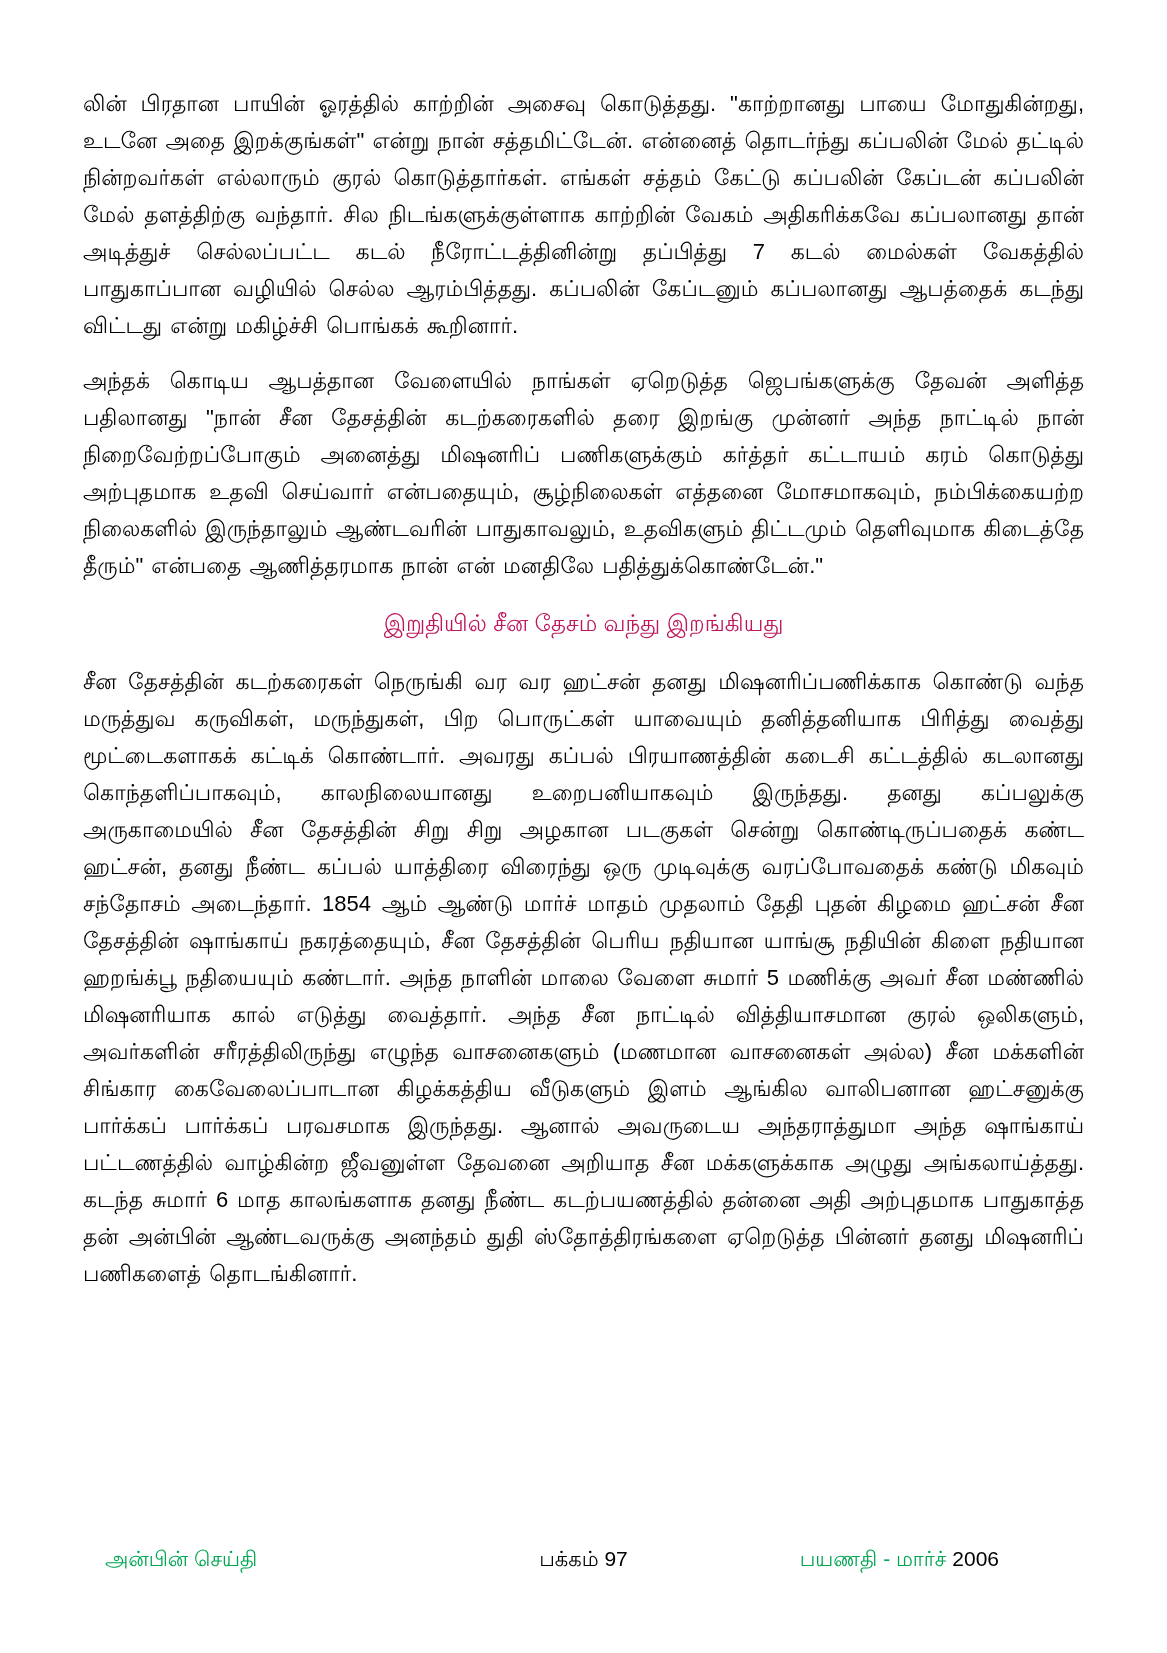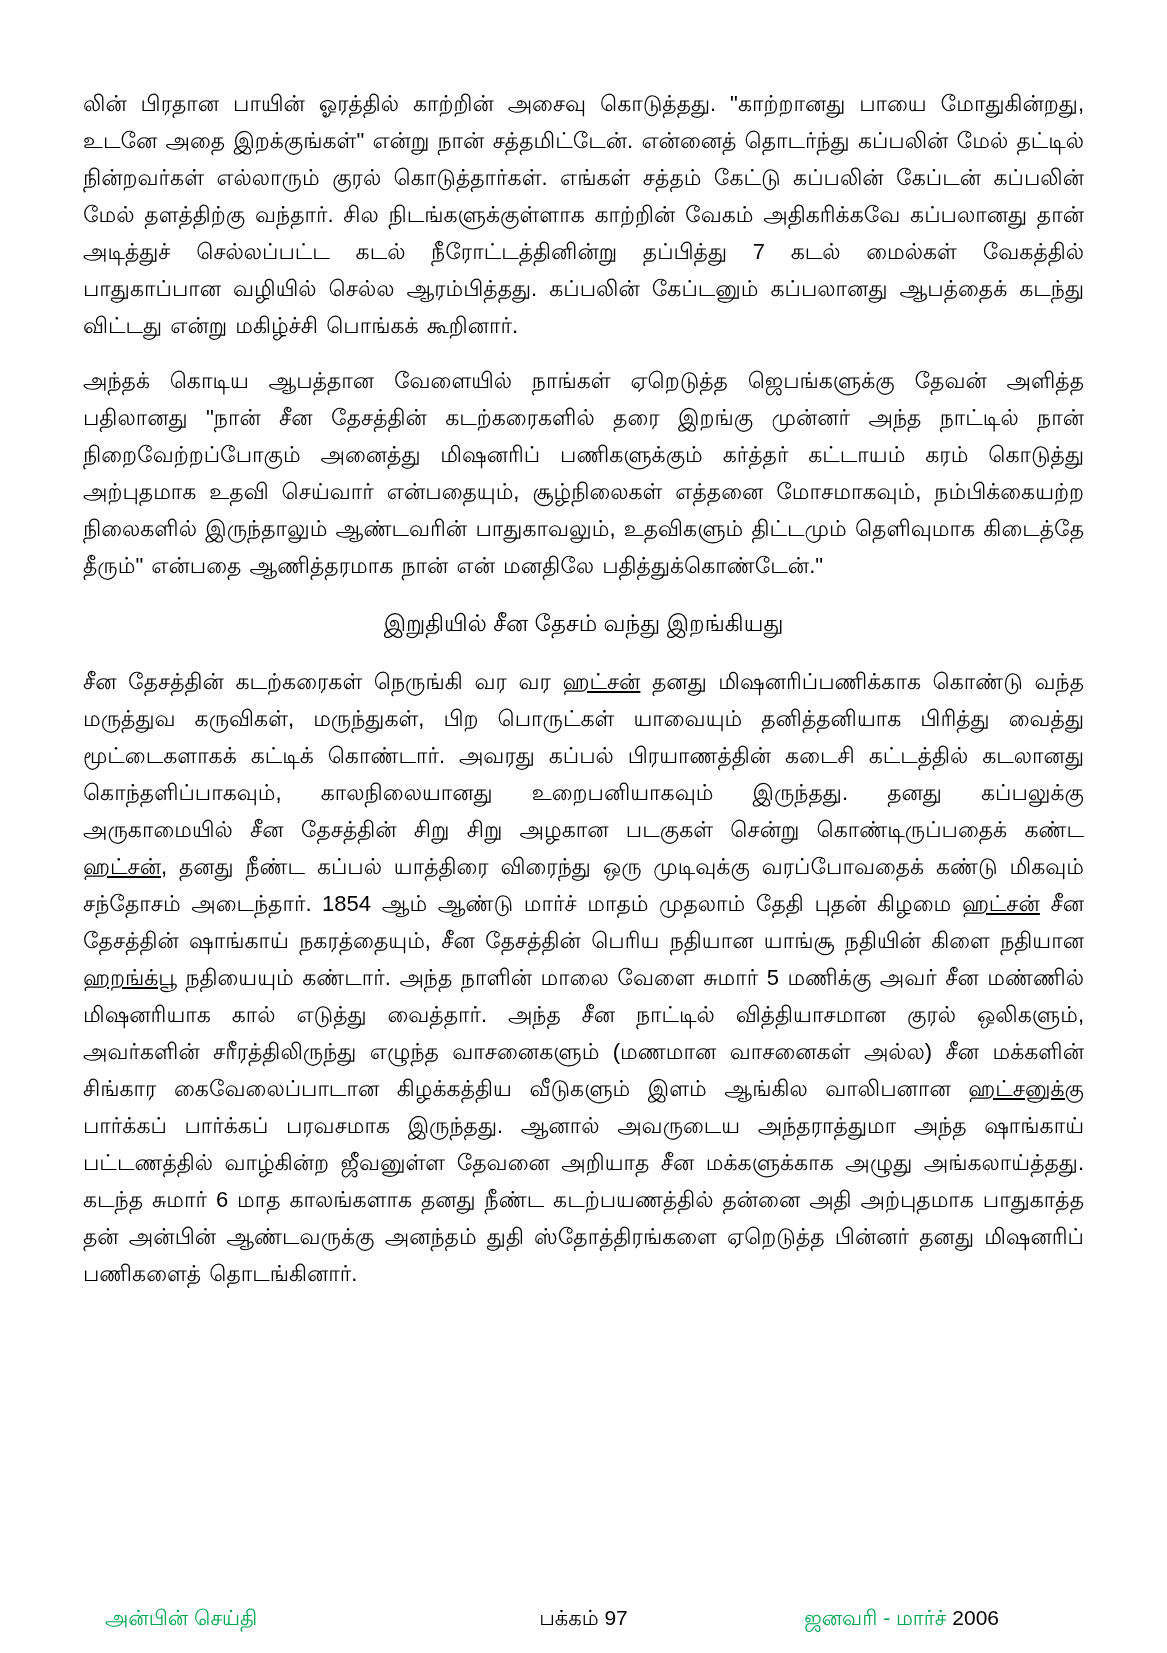"இறுதியில் சீன தேசம் வந்து இறங்கியது" .heading { color: #000000 -> #be185d }
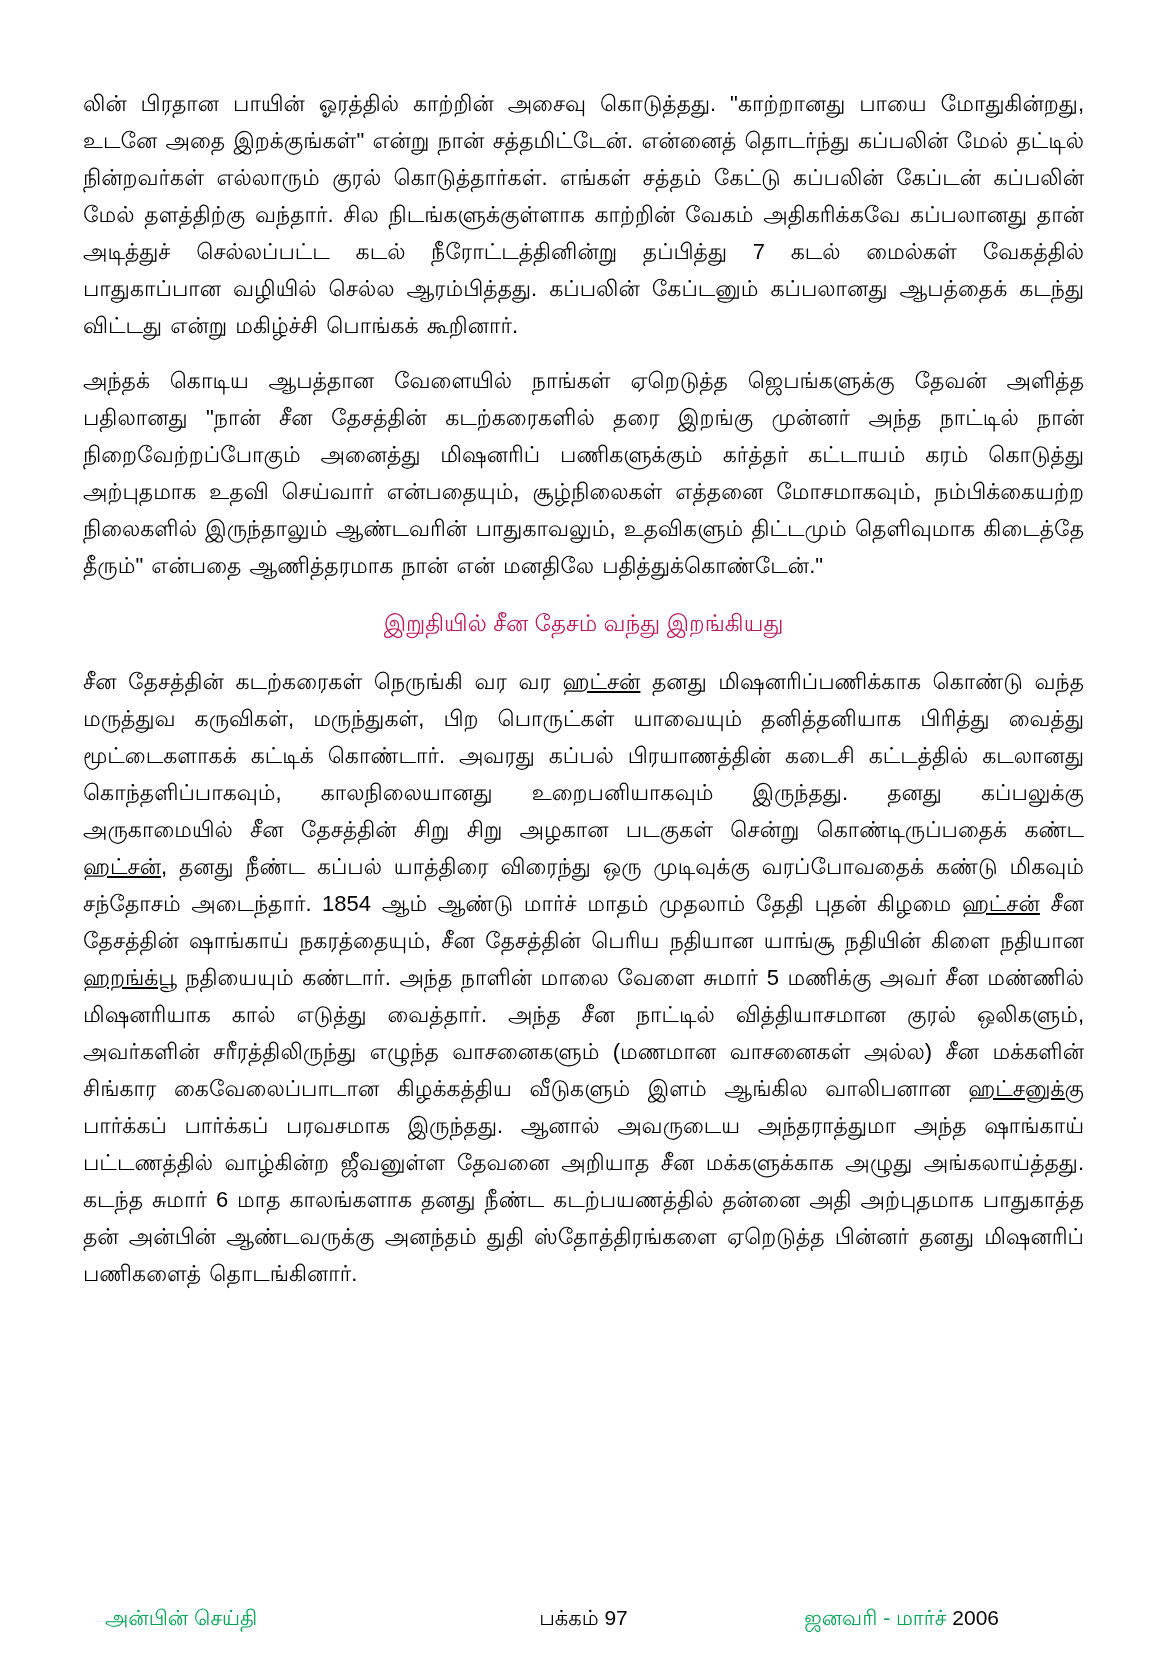"ஹட்சன்" .u { text-decoration: underline -> none }
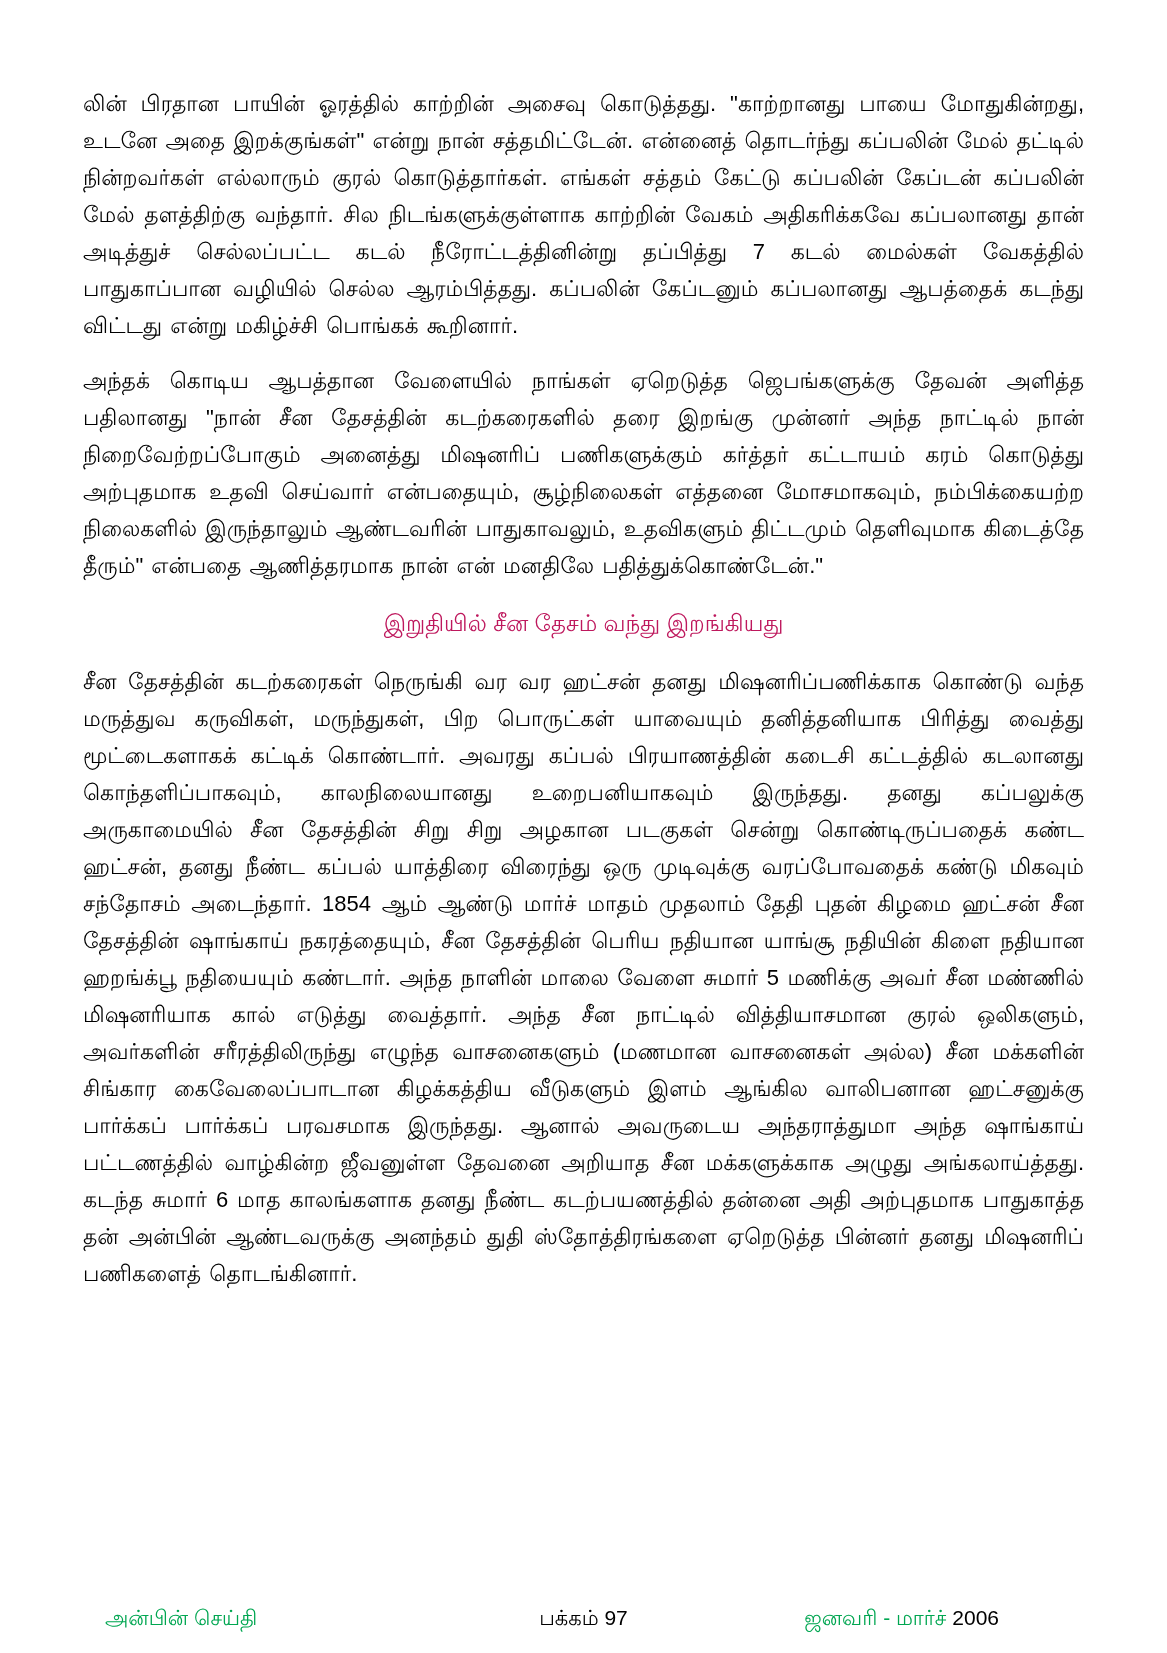"அன்பின் செய்தி" .footer { top: 1603px -> 1544px }
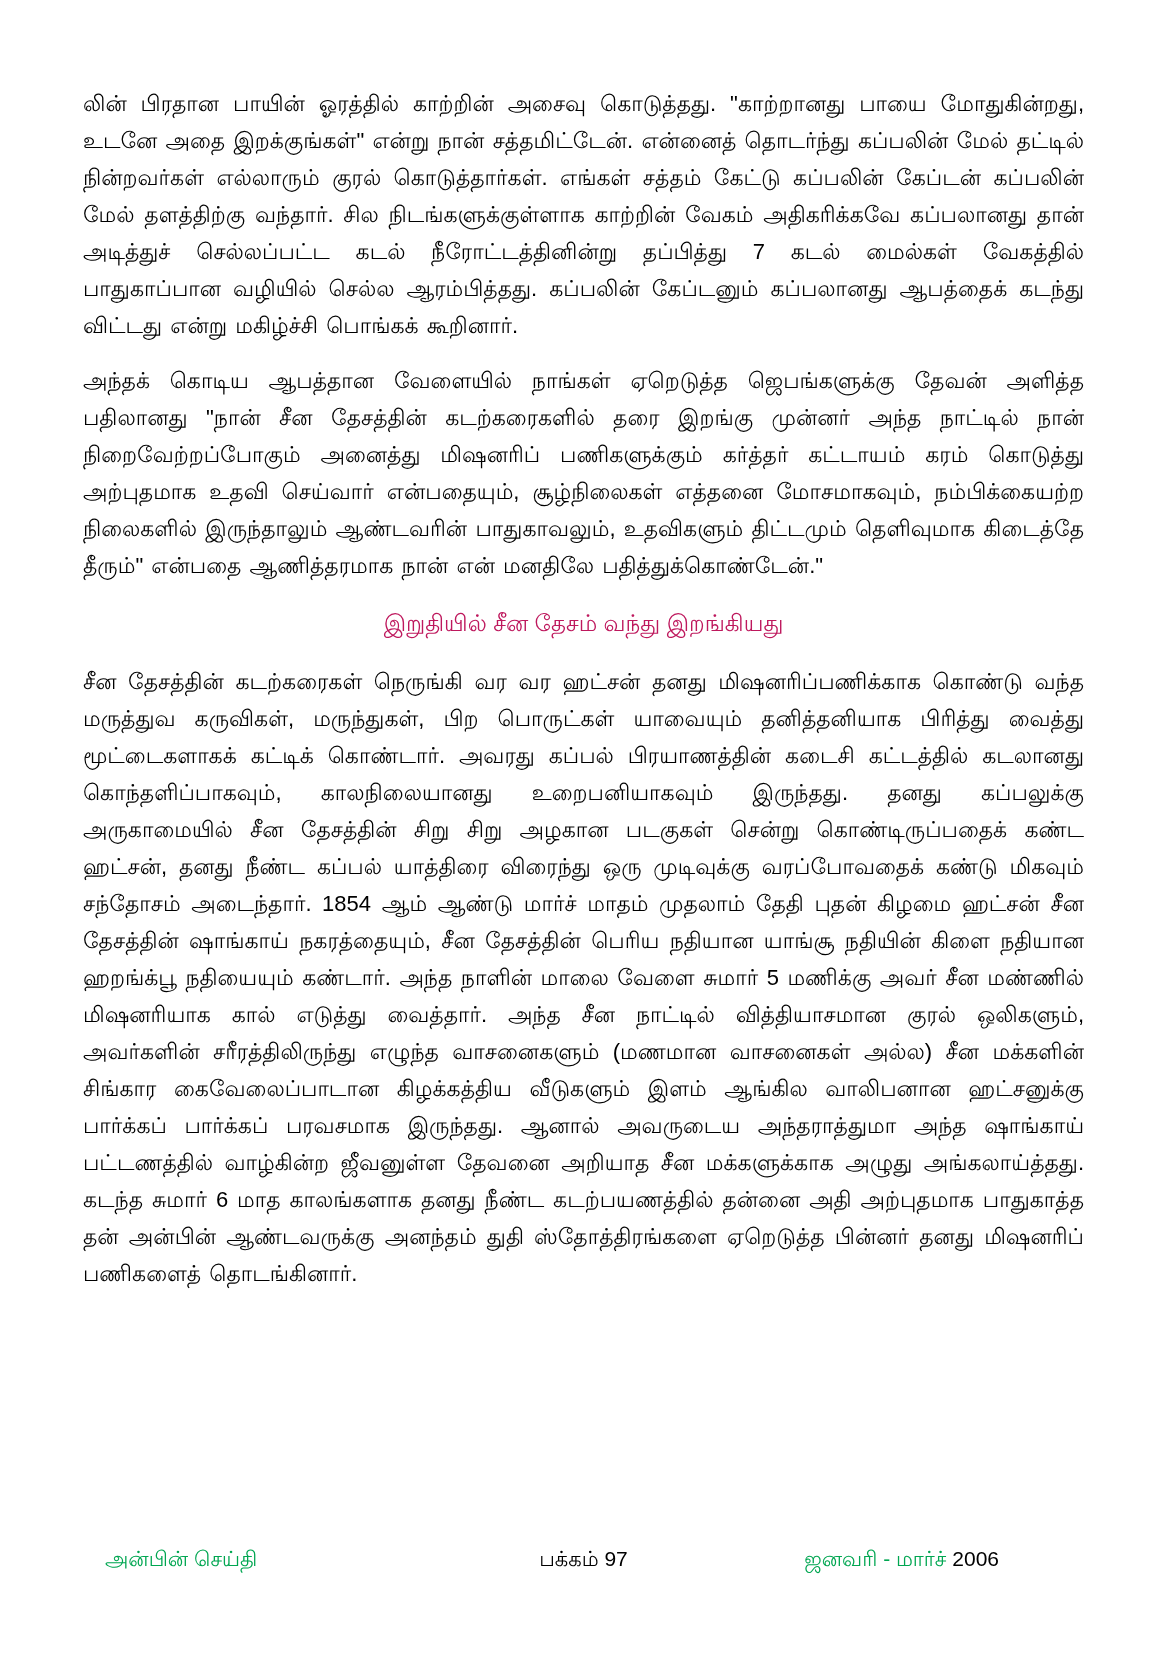"ஜனவரி - மார்ச்" span.green { text: ஜனவரி -> பயணதி }
